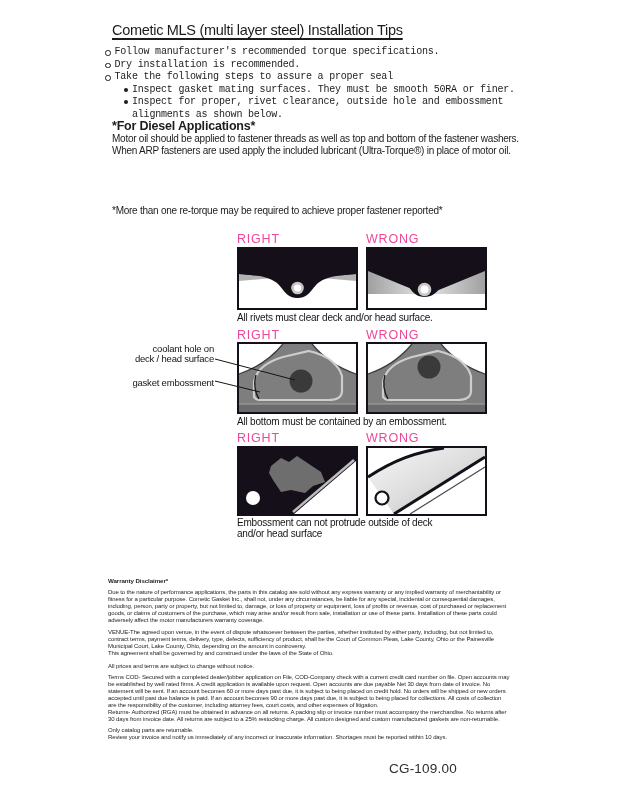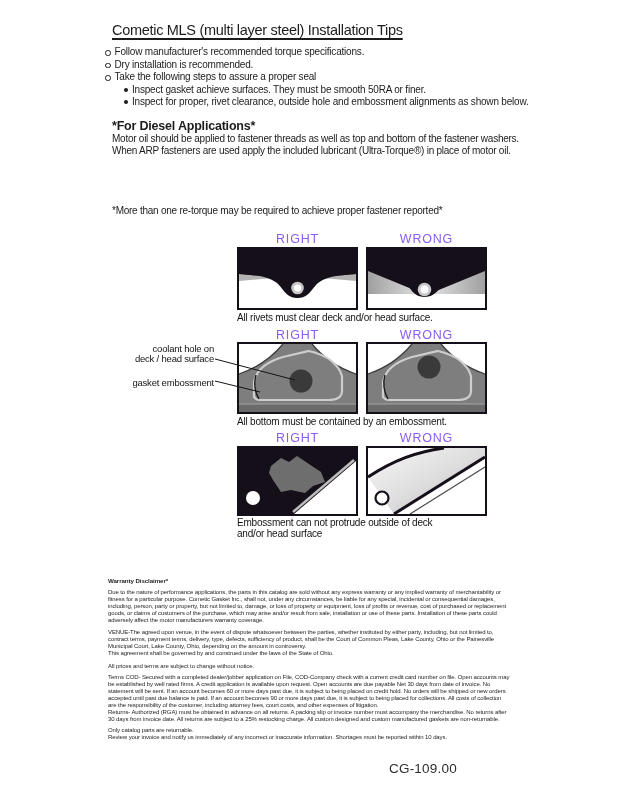"Follow manufacturer's recommended torque" .bullets { font-family: none -> Liberation Mono, monospace }
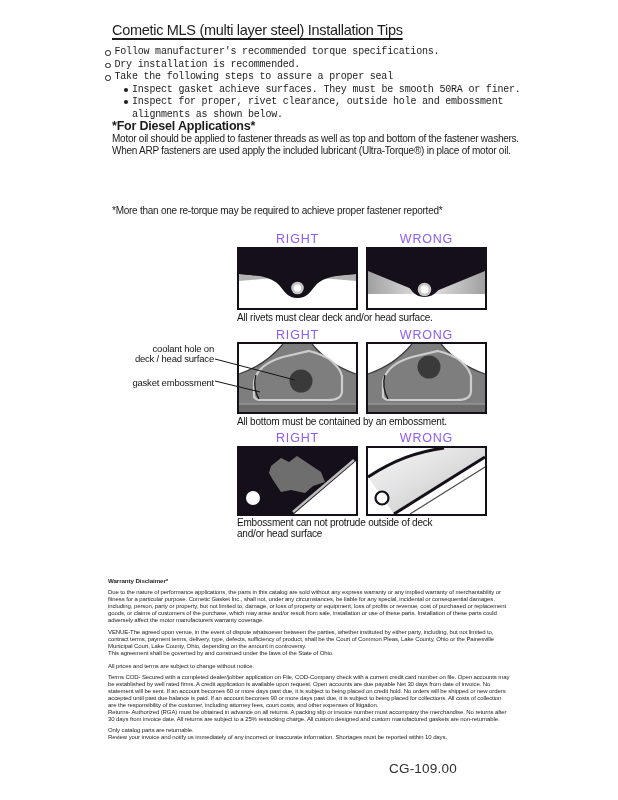"Inspect gasket achieve surfaces. They" span { text: achieve -> mating }
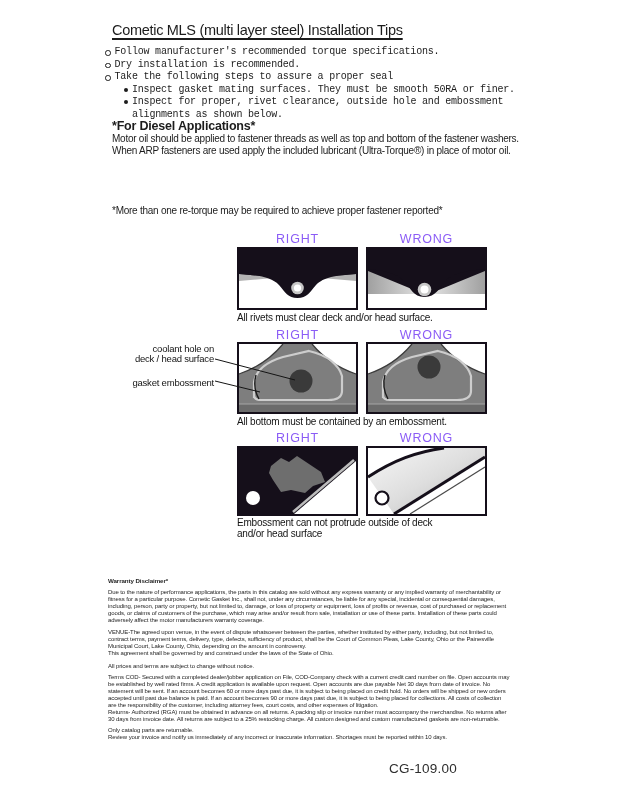"RIGHT" .figlabel { color: #8b5cf6 -> #ec4899; text-align: center -> none }
